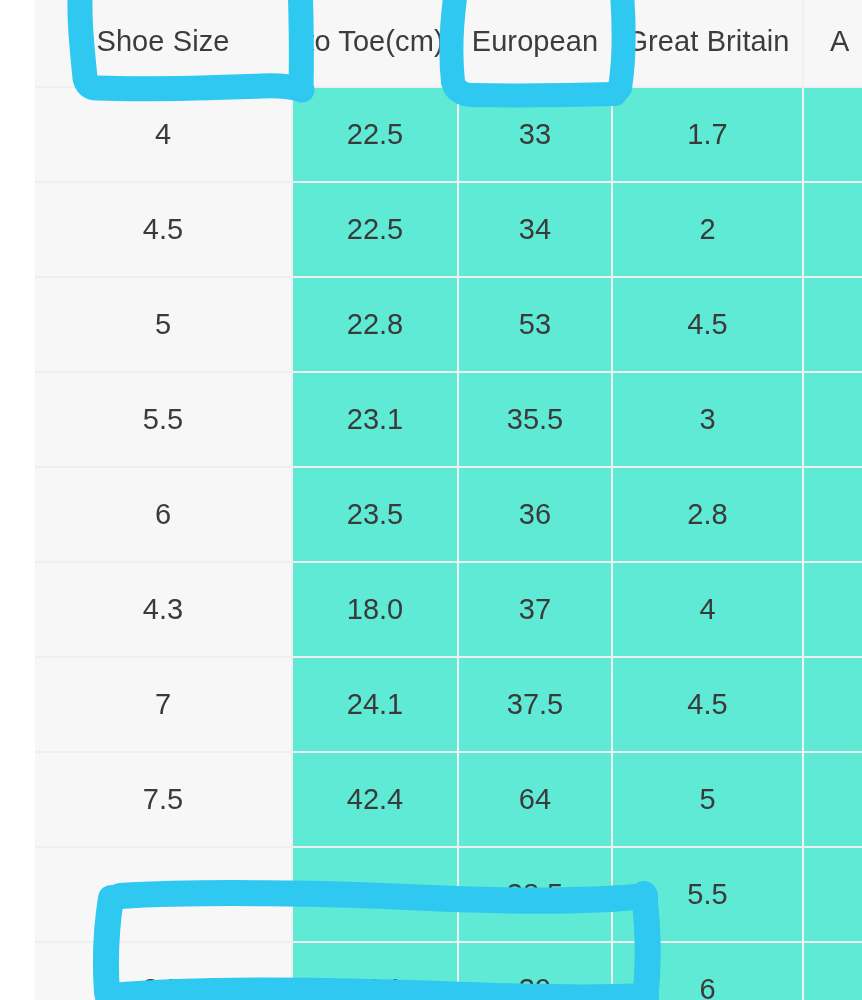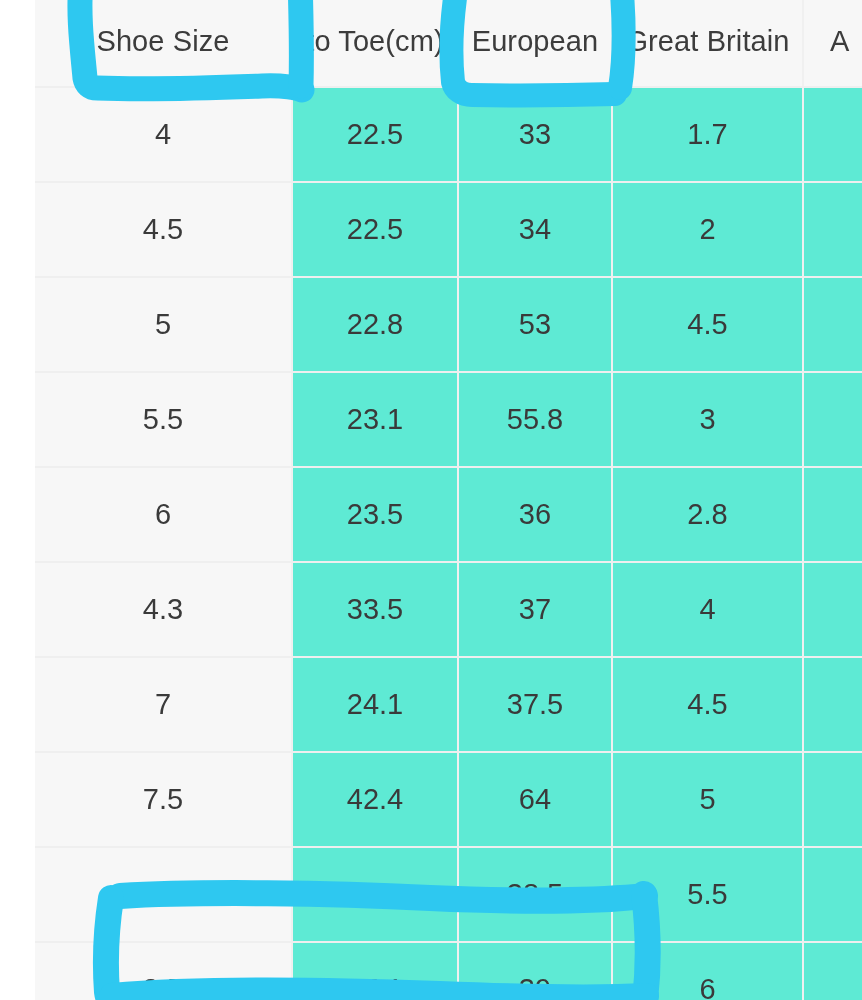"55.8" td { text: 55.8 -> 35.5 }
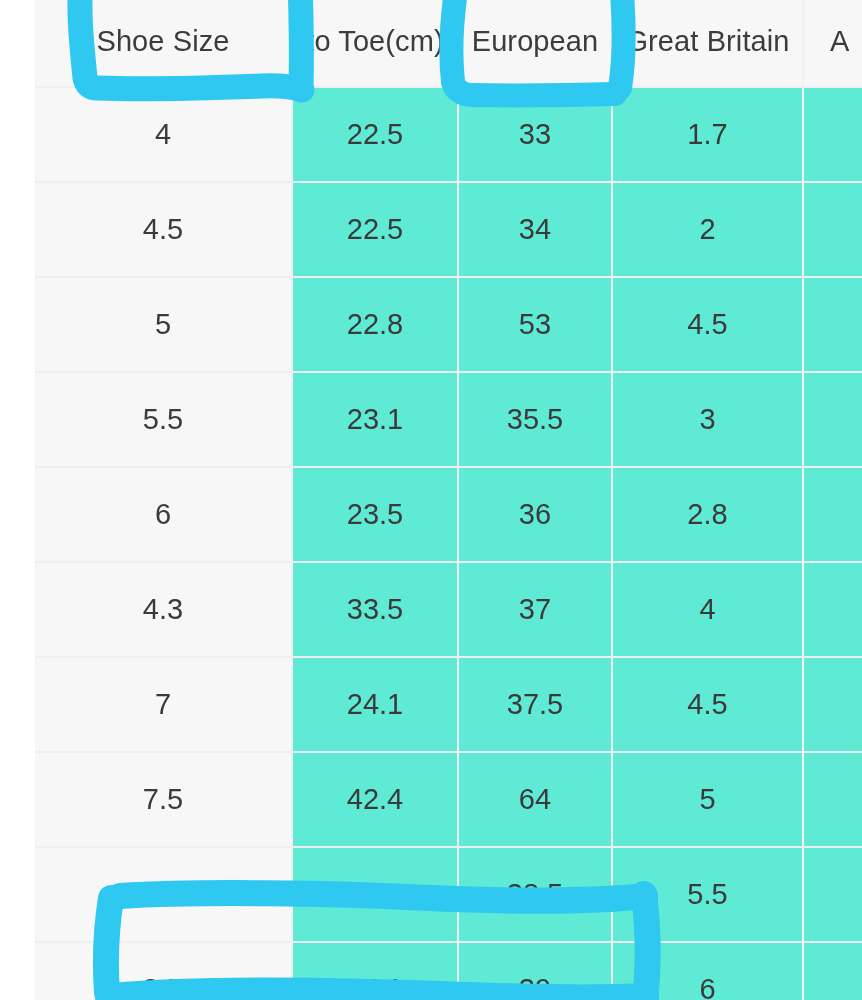"33.5" td { text: 33.5 -> 18.0 }
